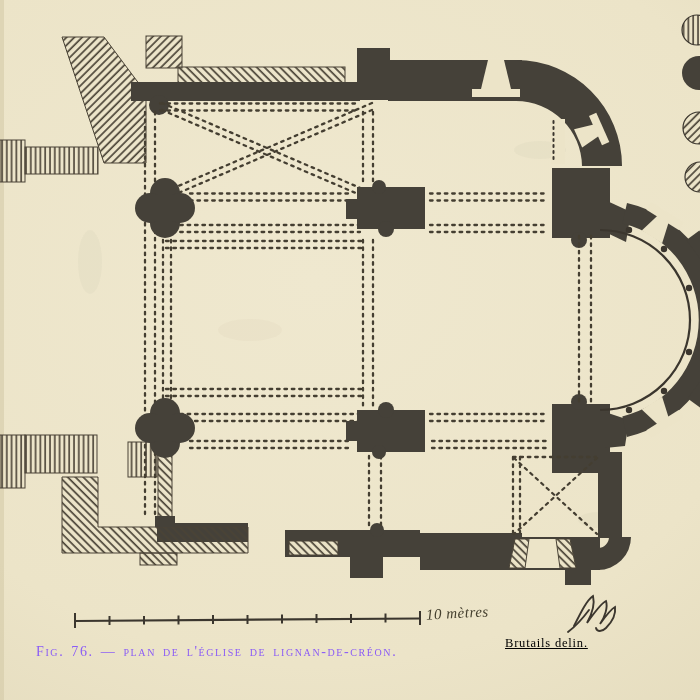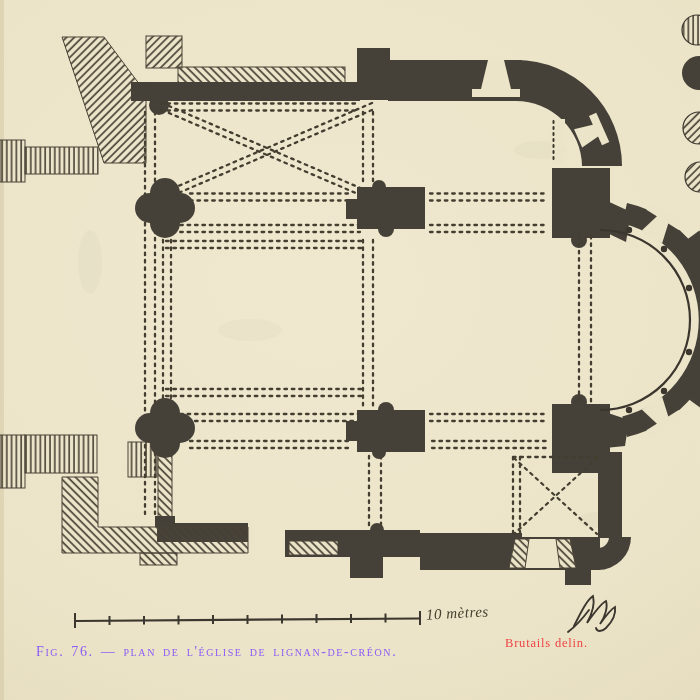"Brutails delin." .credit { color: #ef4444 -> #000000; text-decoration: none -> underline }
